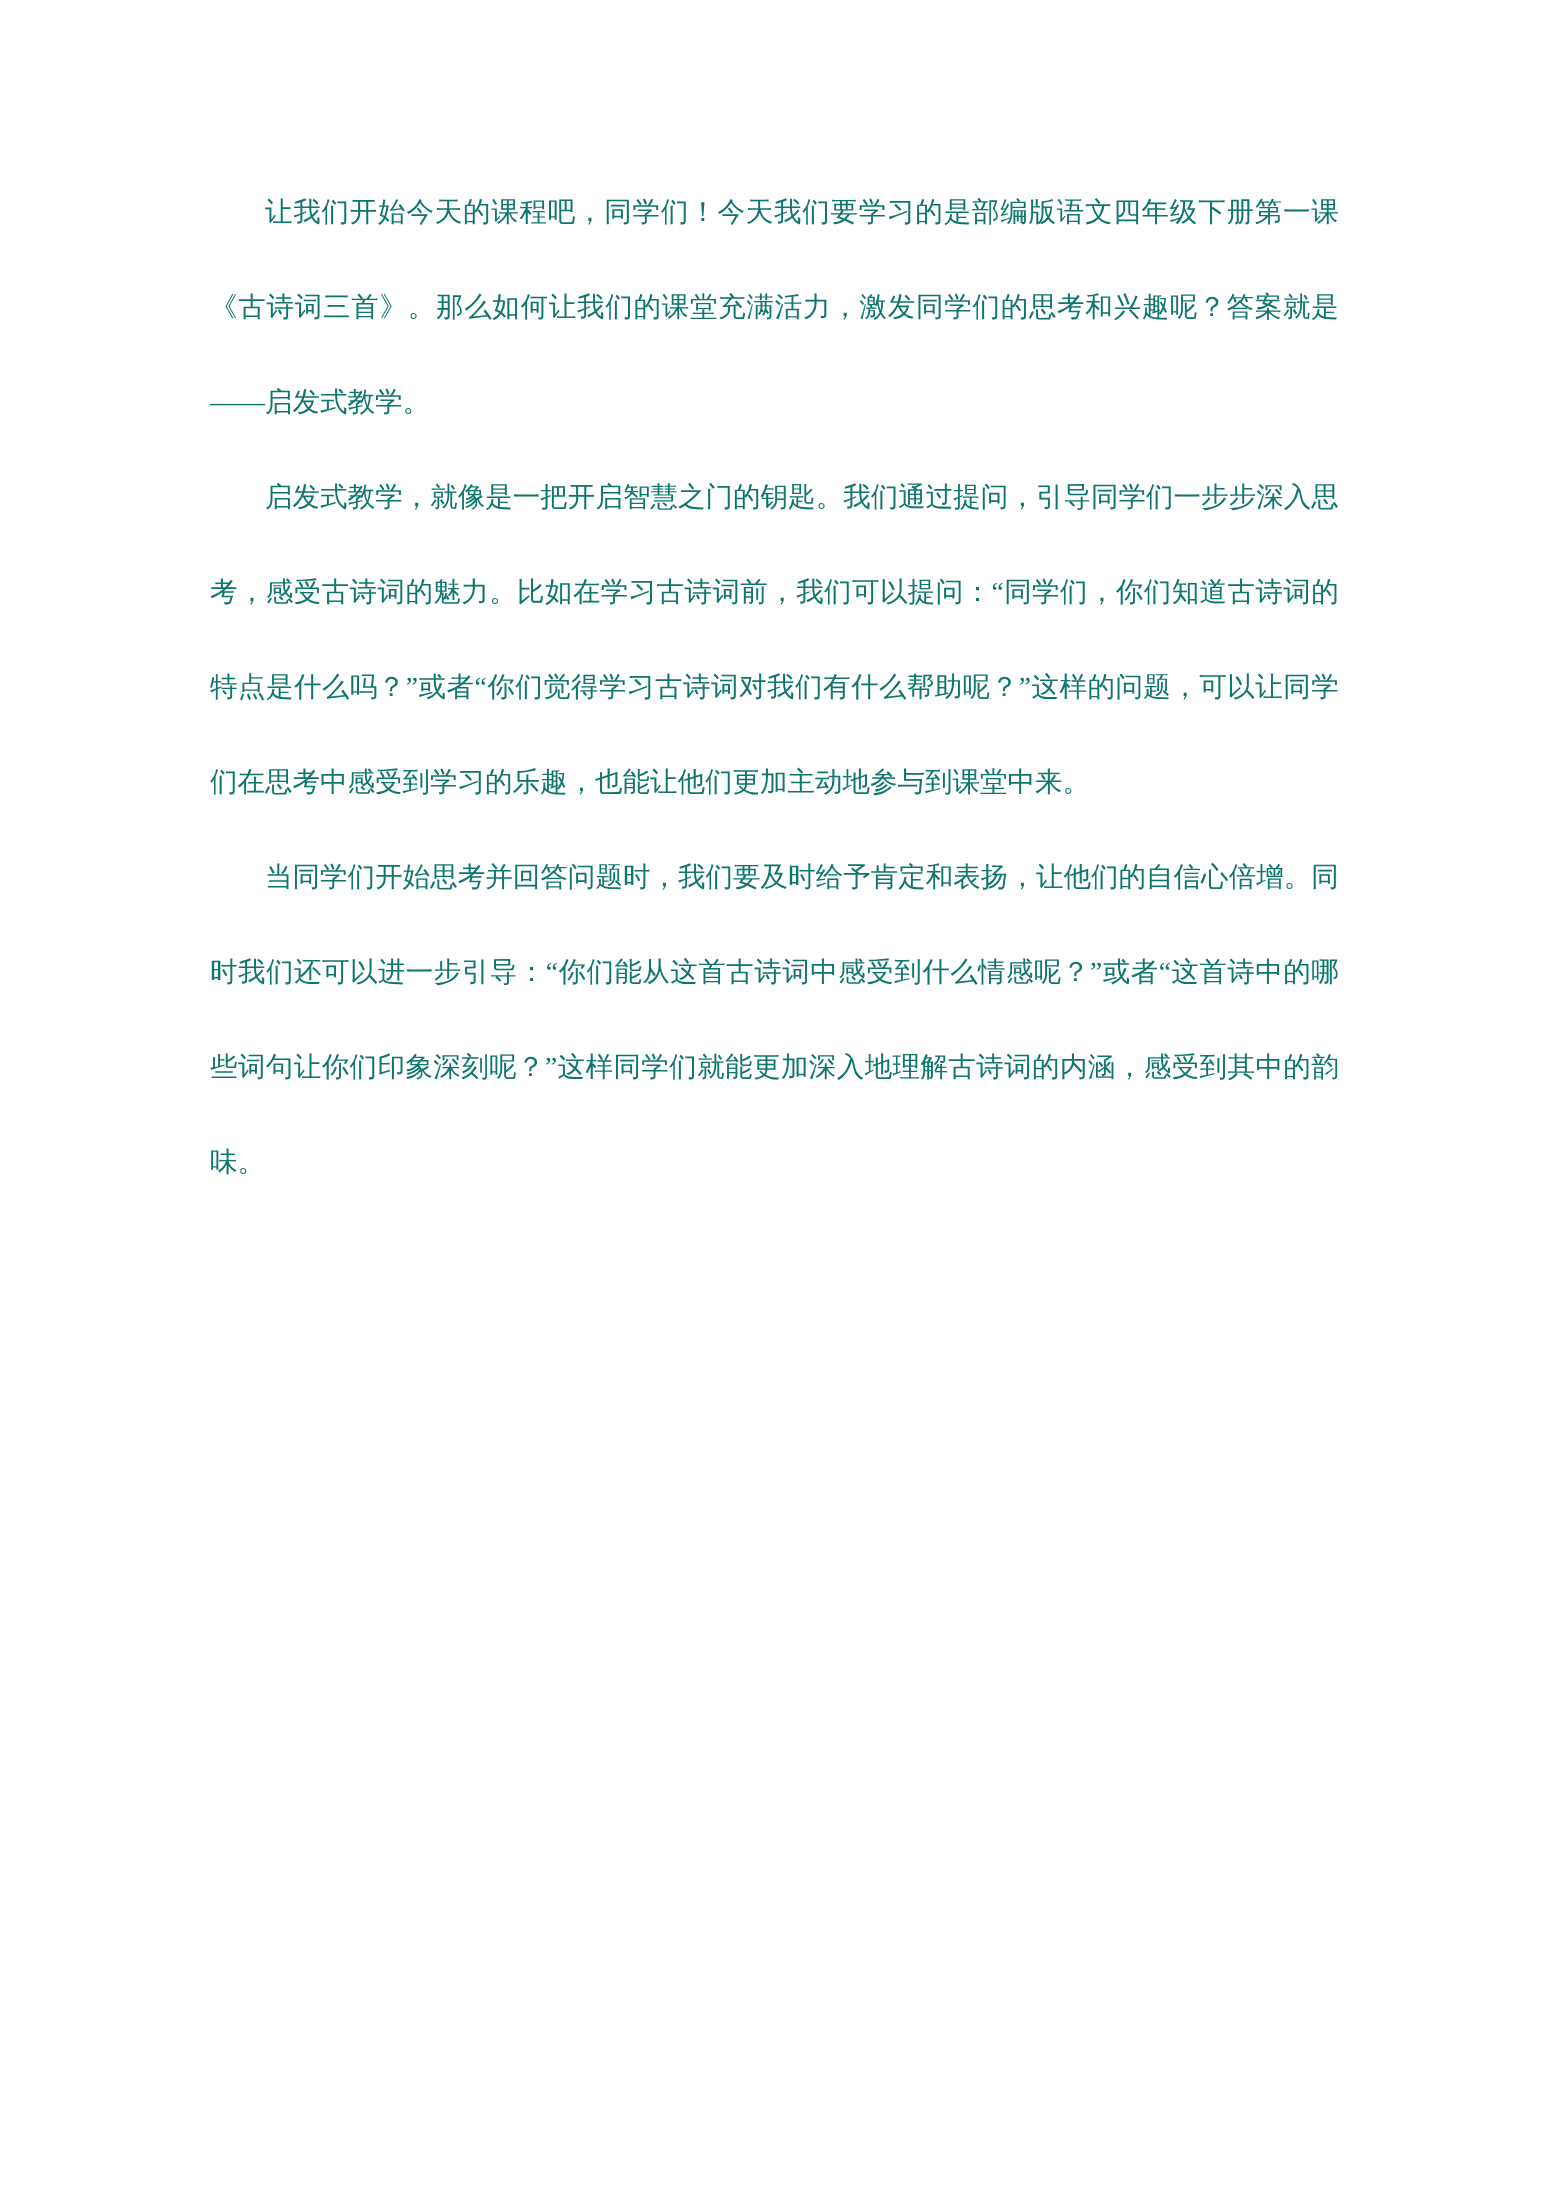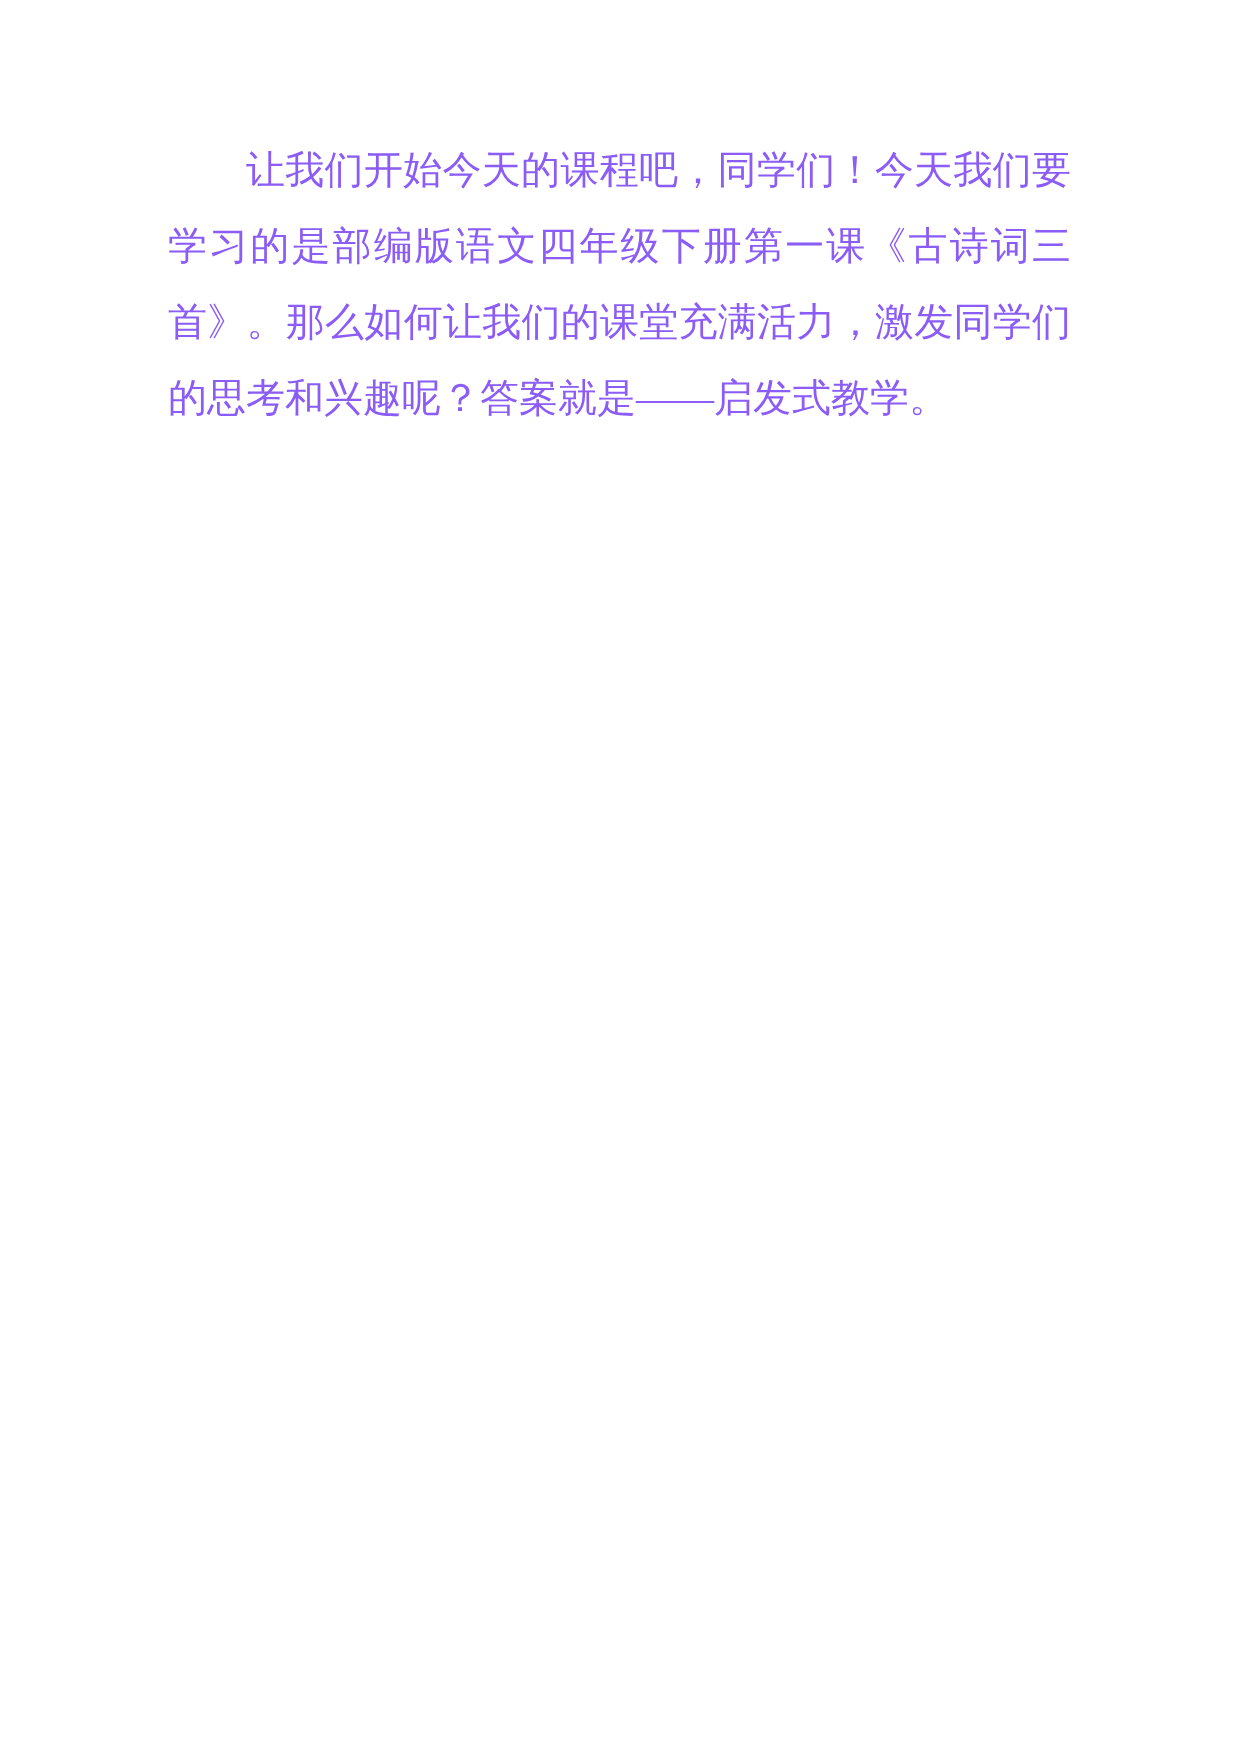"让我们开始今天的课程吧，同学们！今天我们要学习的是部编版语文四年级下册第一课《古" .doc-body { color: #8b5cf6 -> #0f766e; font-size: 39px -> 22px }
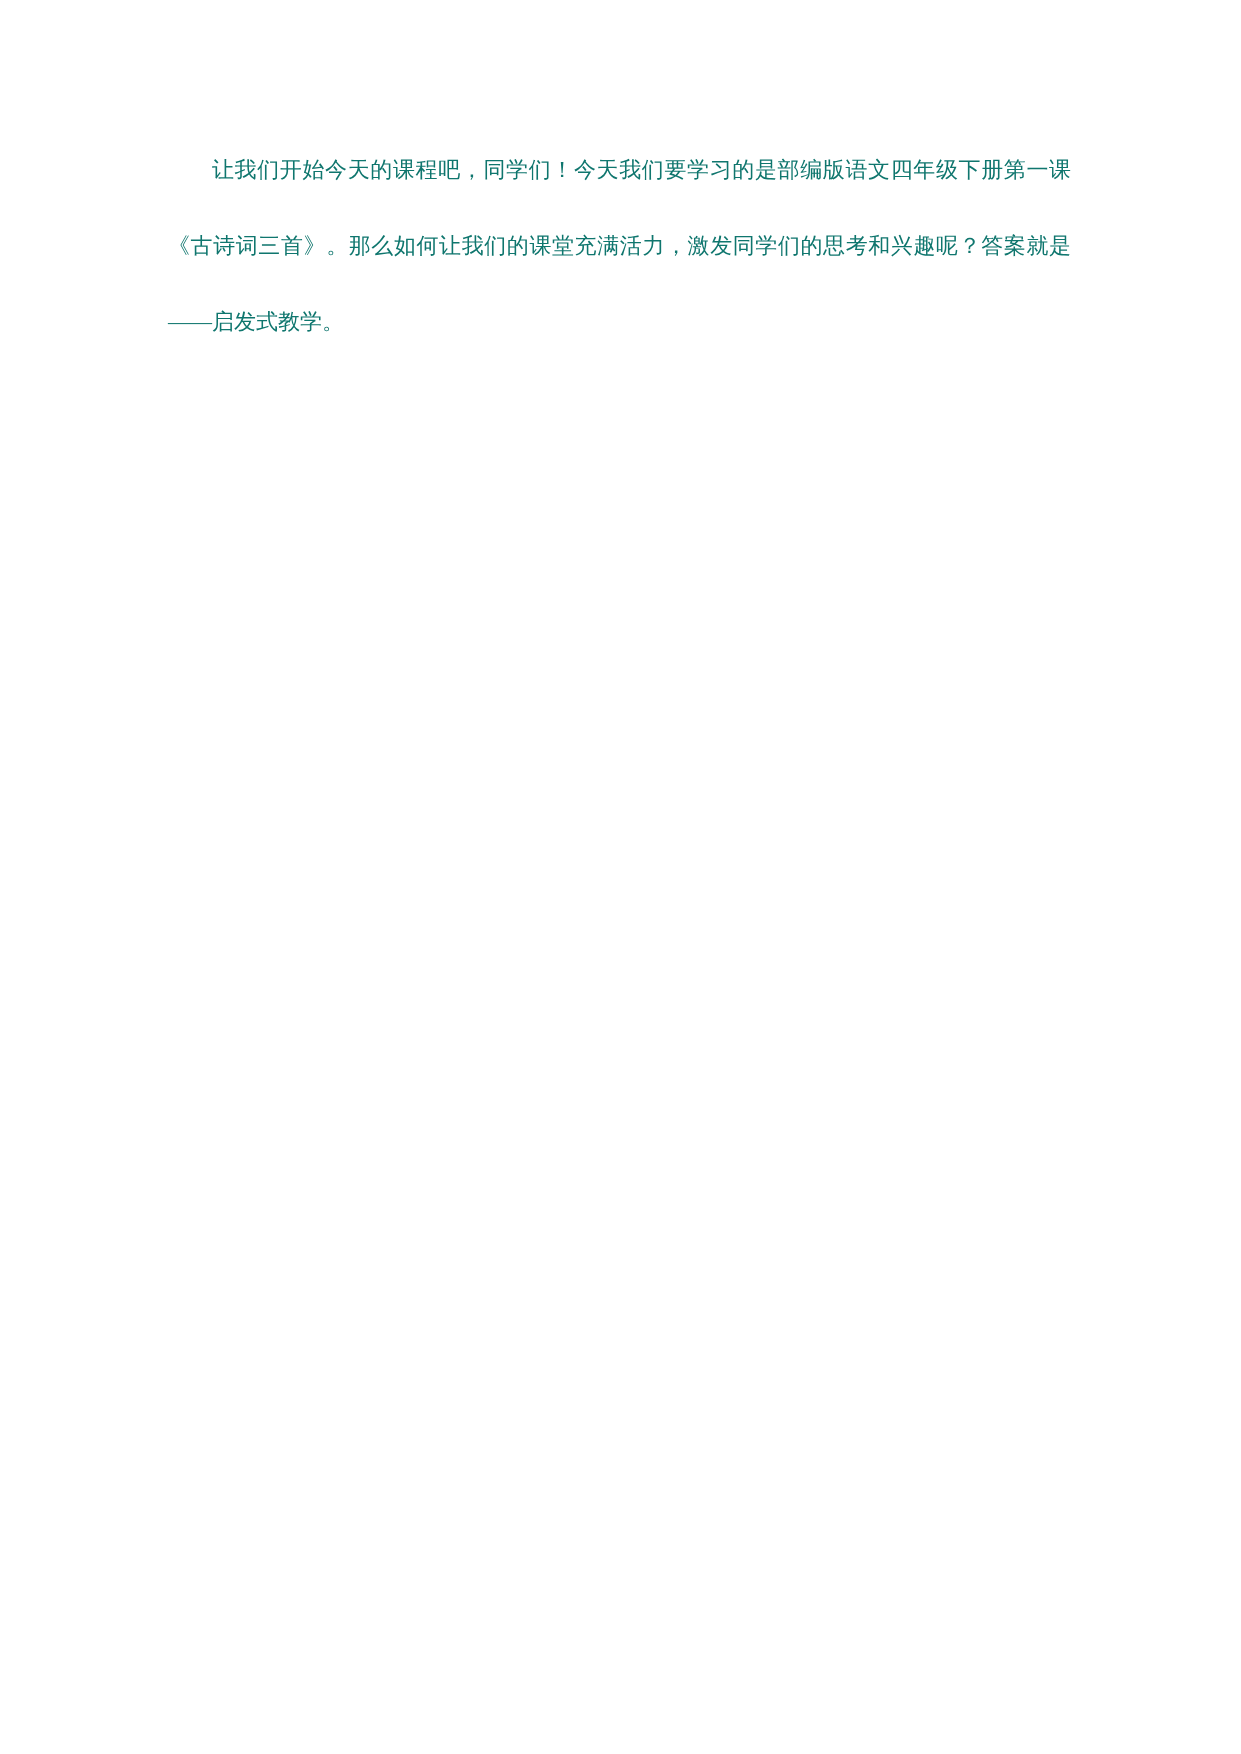"启发式教学，就像是一把开启智慧之门的钥匙。我们通过提问，引导同学们一步步深入思考" p { html: none -> <p>启发式教学，就像是一把开启智慧之门的钥匙。我们通过提问，引导同学们一步步深入思考，感受古诗词的魅力。比如在学习古诗词前，我们可以提问：“同学们，你们知道古诗词的特点是什么吗？”或者“你们觉得学习古诗词对我们有什么帮助呢？”这样的问题，可以让同学们在思考中感受到学习的乐趣，也能让他们更加主动地参与到课堂中来。</p> }
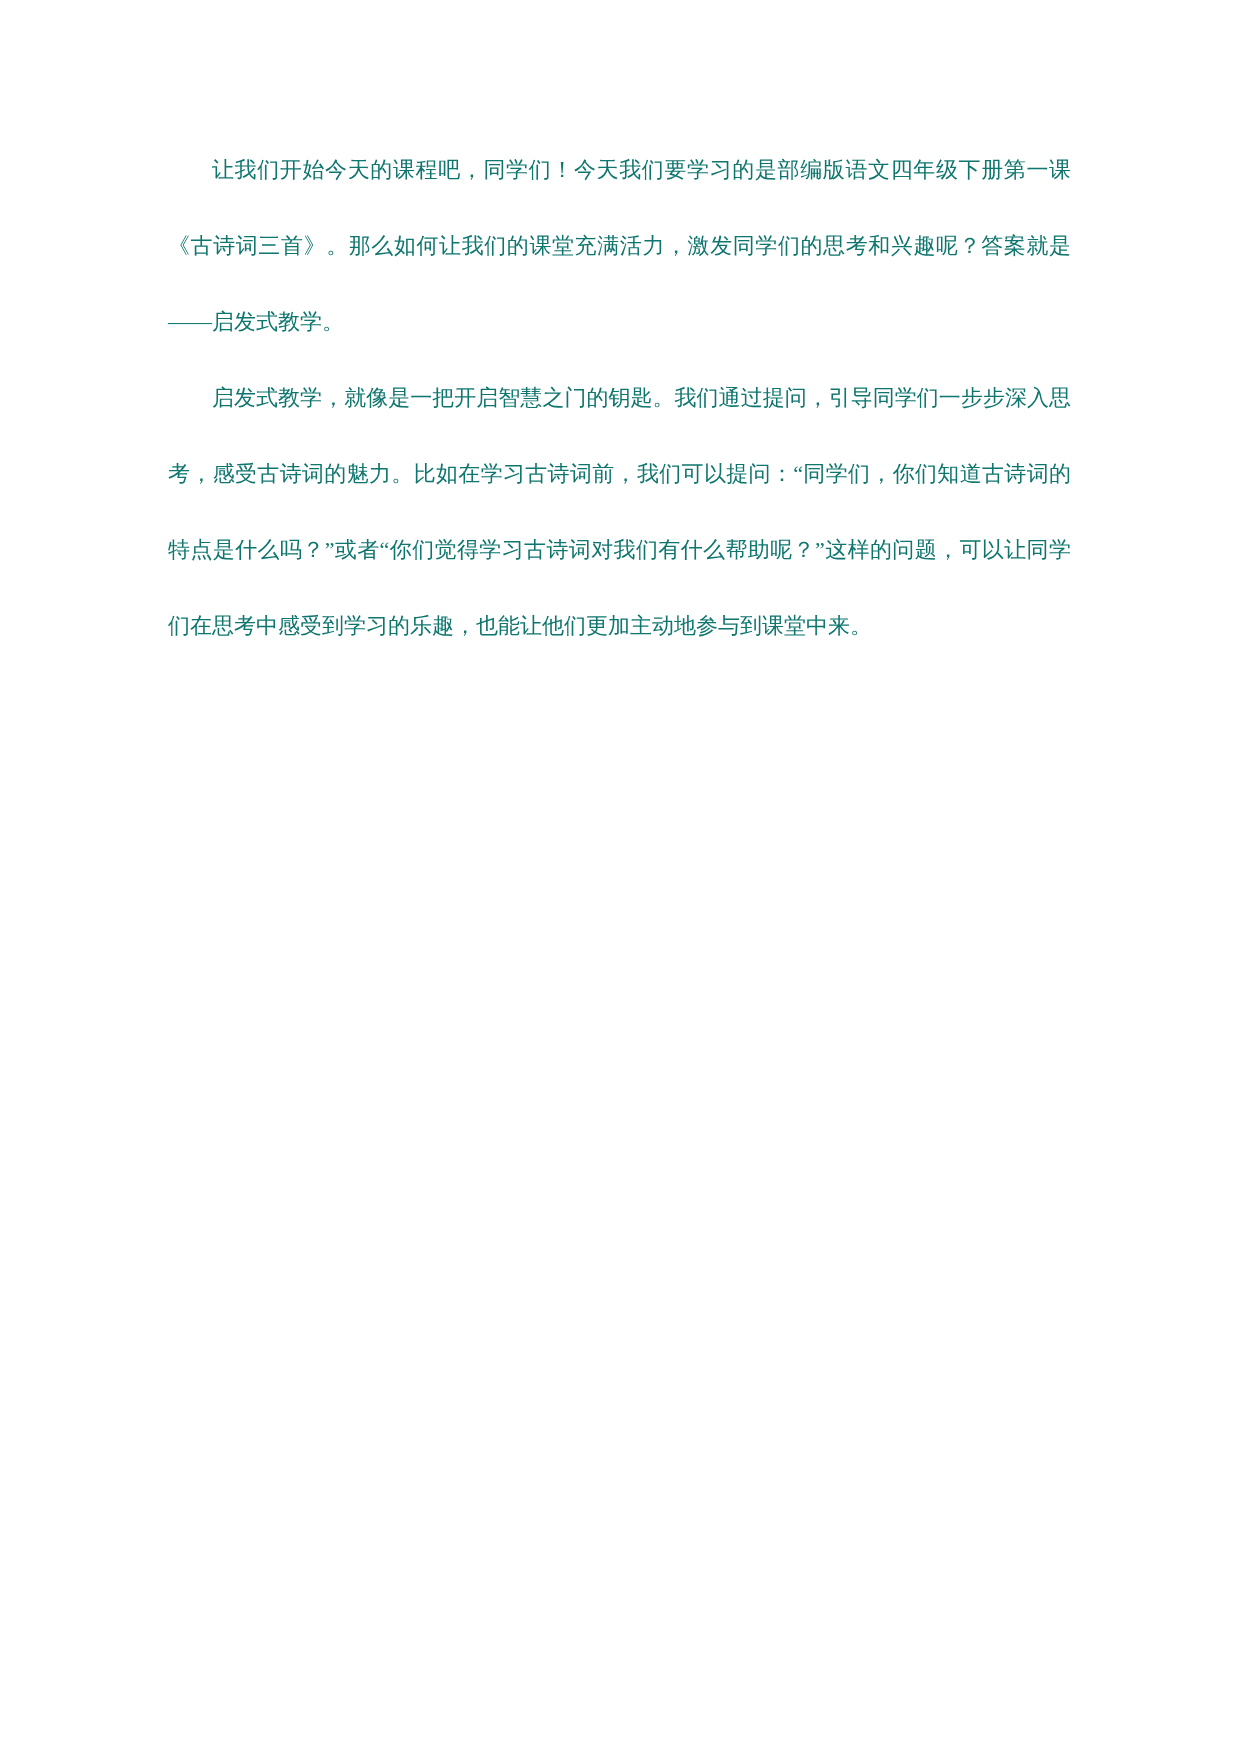"当同学们开始思考并回答问题时，我们要及时给予肯定和表扬，让他们的自信心倍增。同时" p { html: none -> <p>当同学们开始思考并回答问题时，我们要及时给予肯定和表扬，让他们的自信心倍增。同时我们还可以进一步引导：“你们能从这首古诗词中感受到什么情感呢？”或者“这首诗中的哪些词句让你们印象深刻呢？”这样同学们就能更加深入地理解古诗词的内涵，感受到其中的韵味。</p> }
